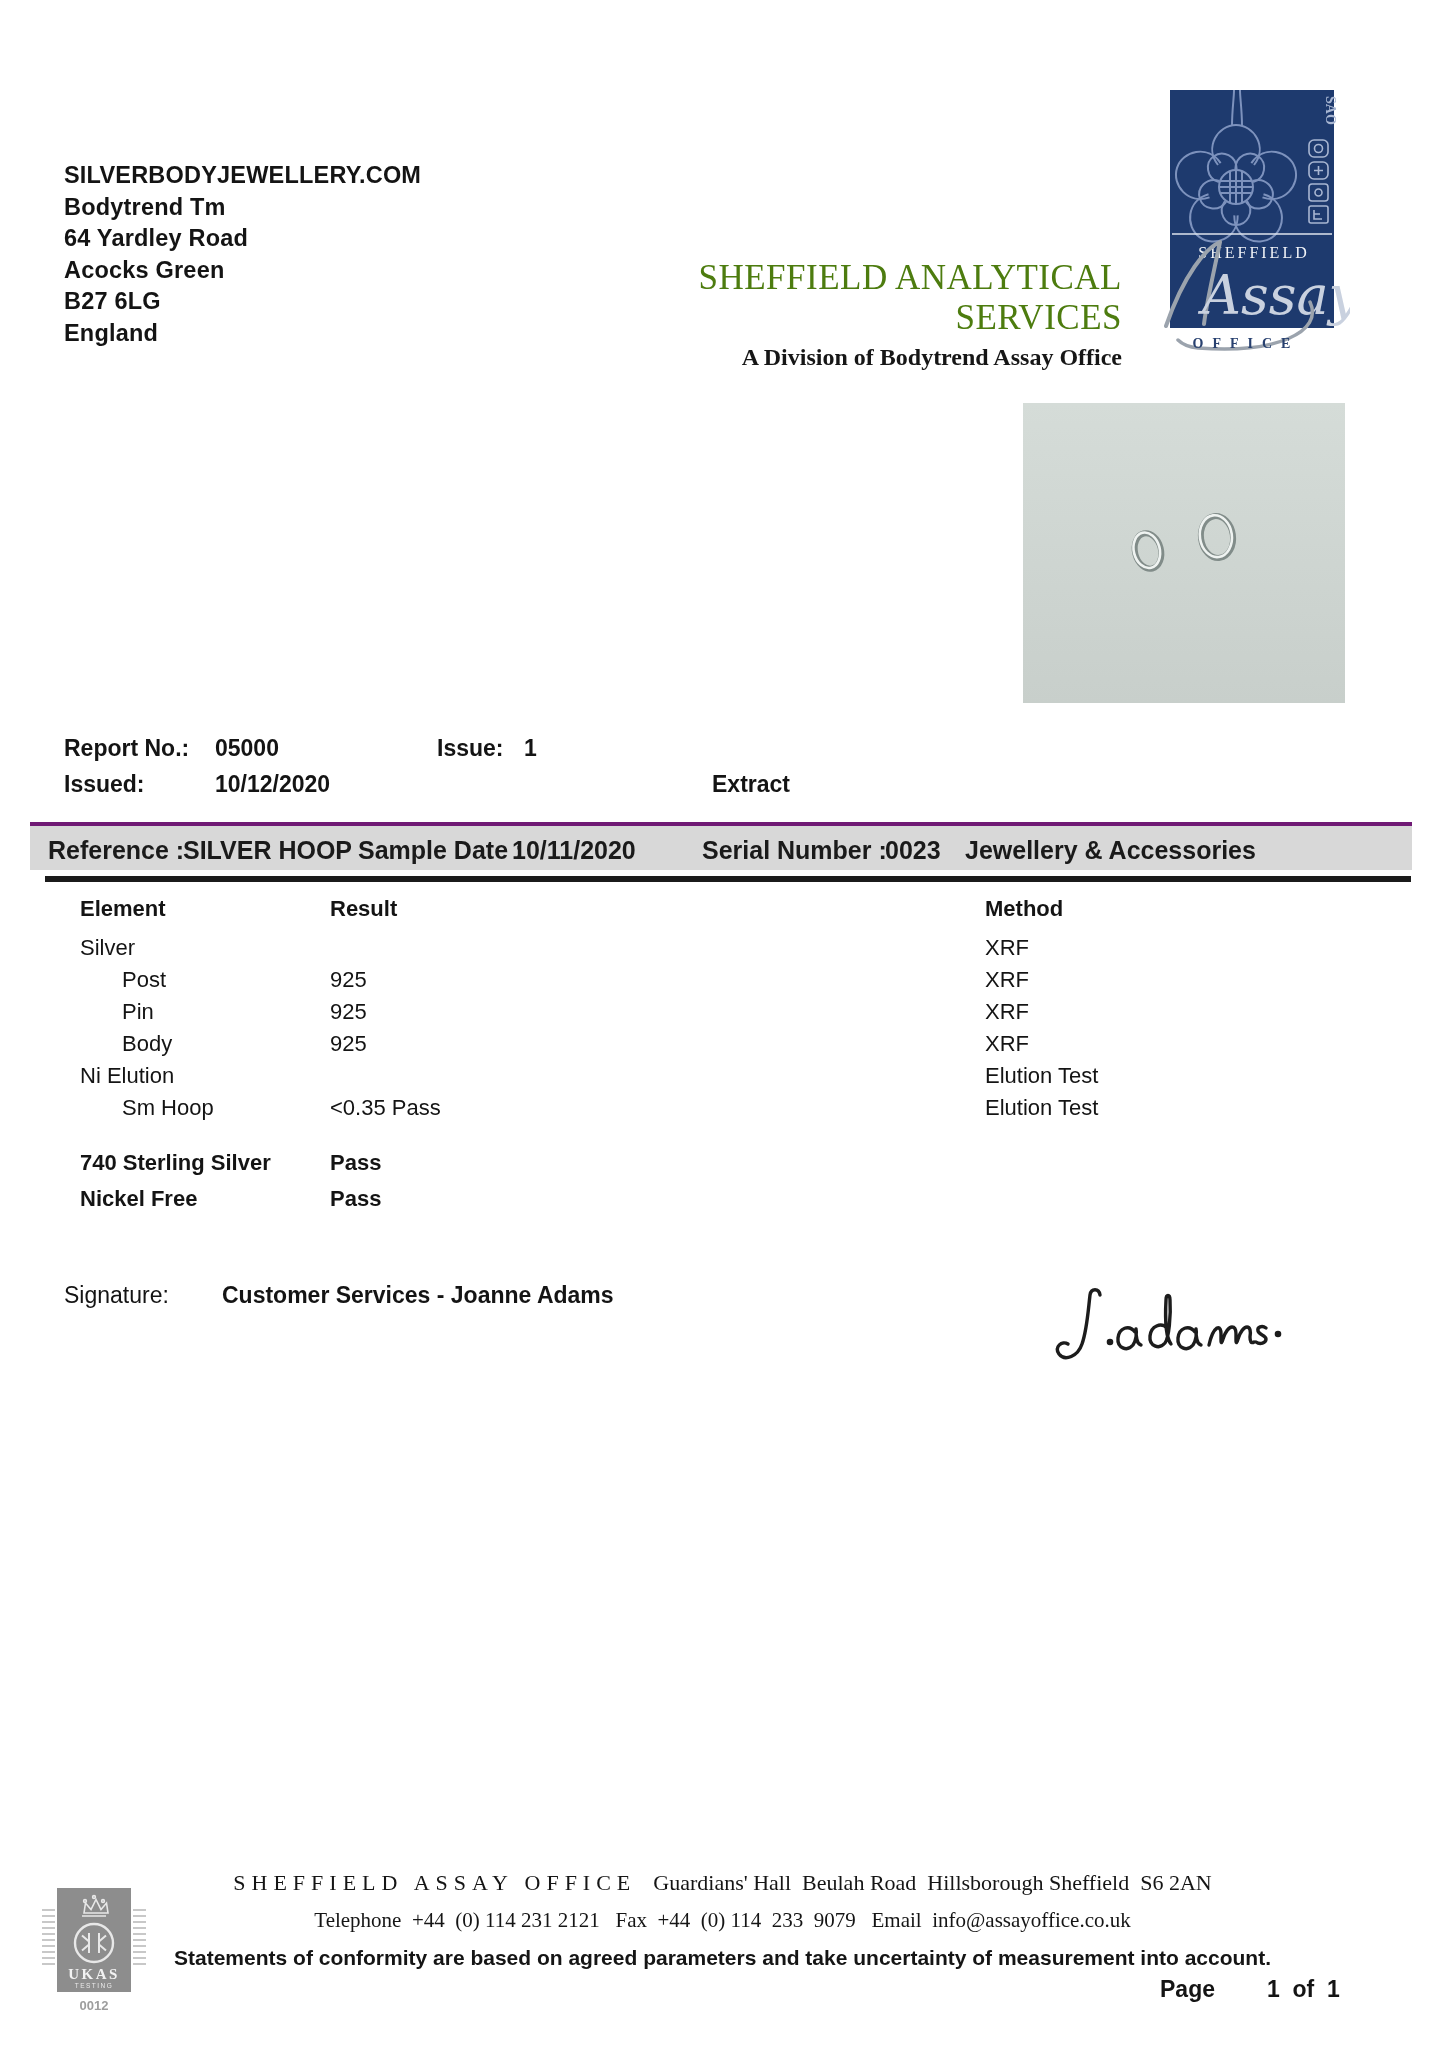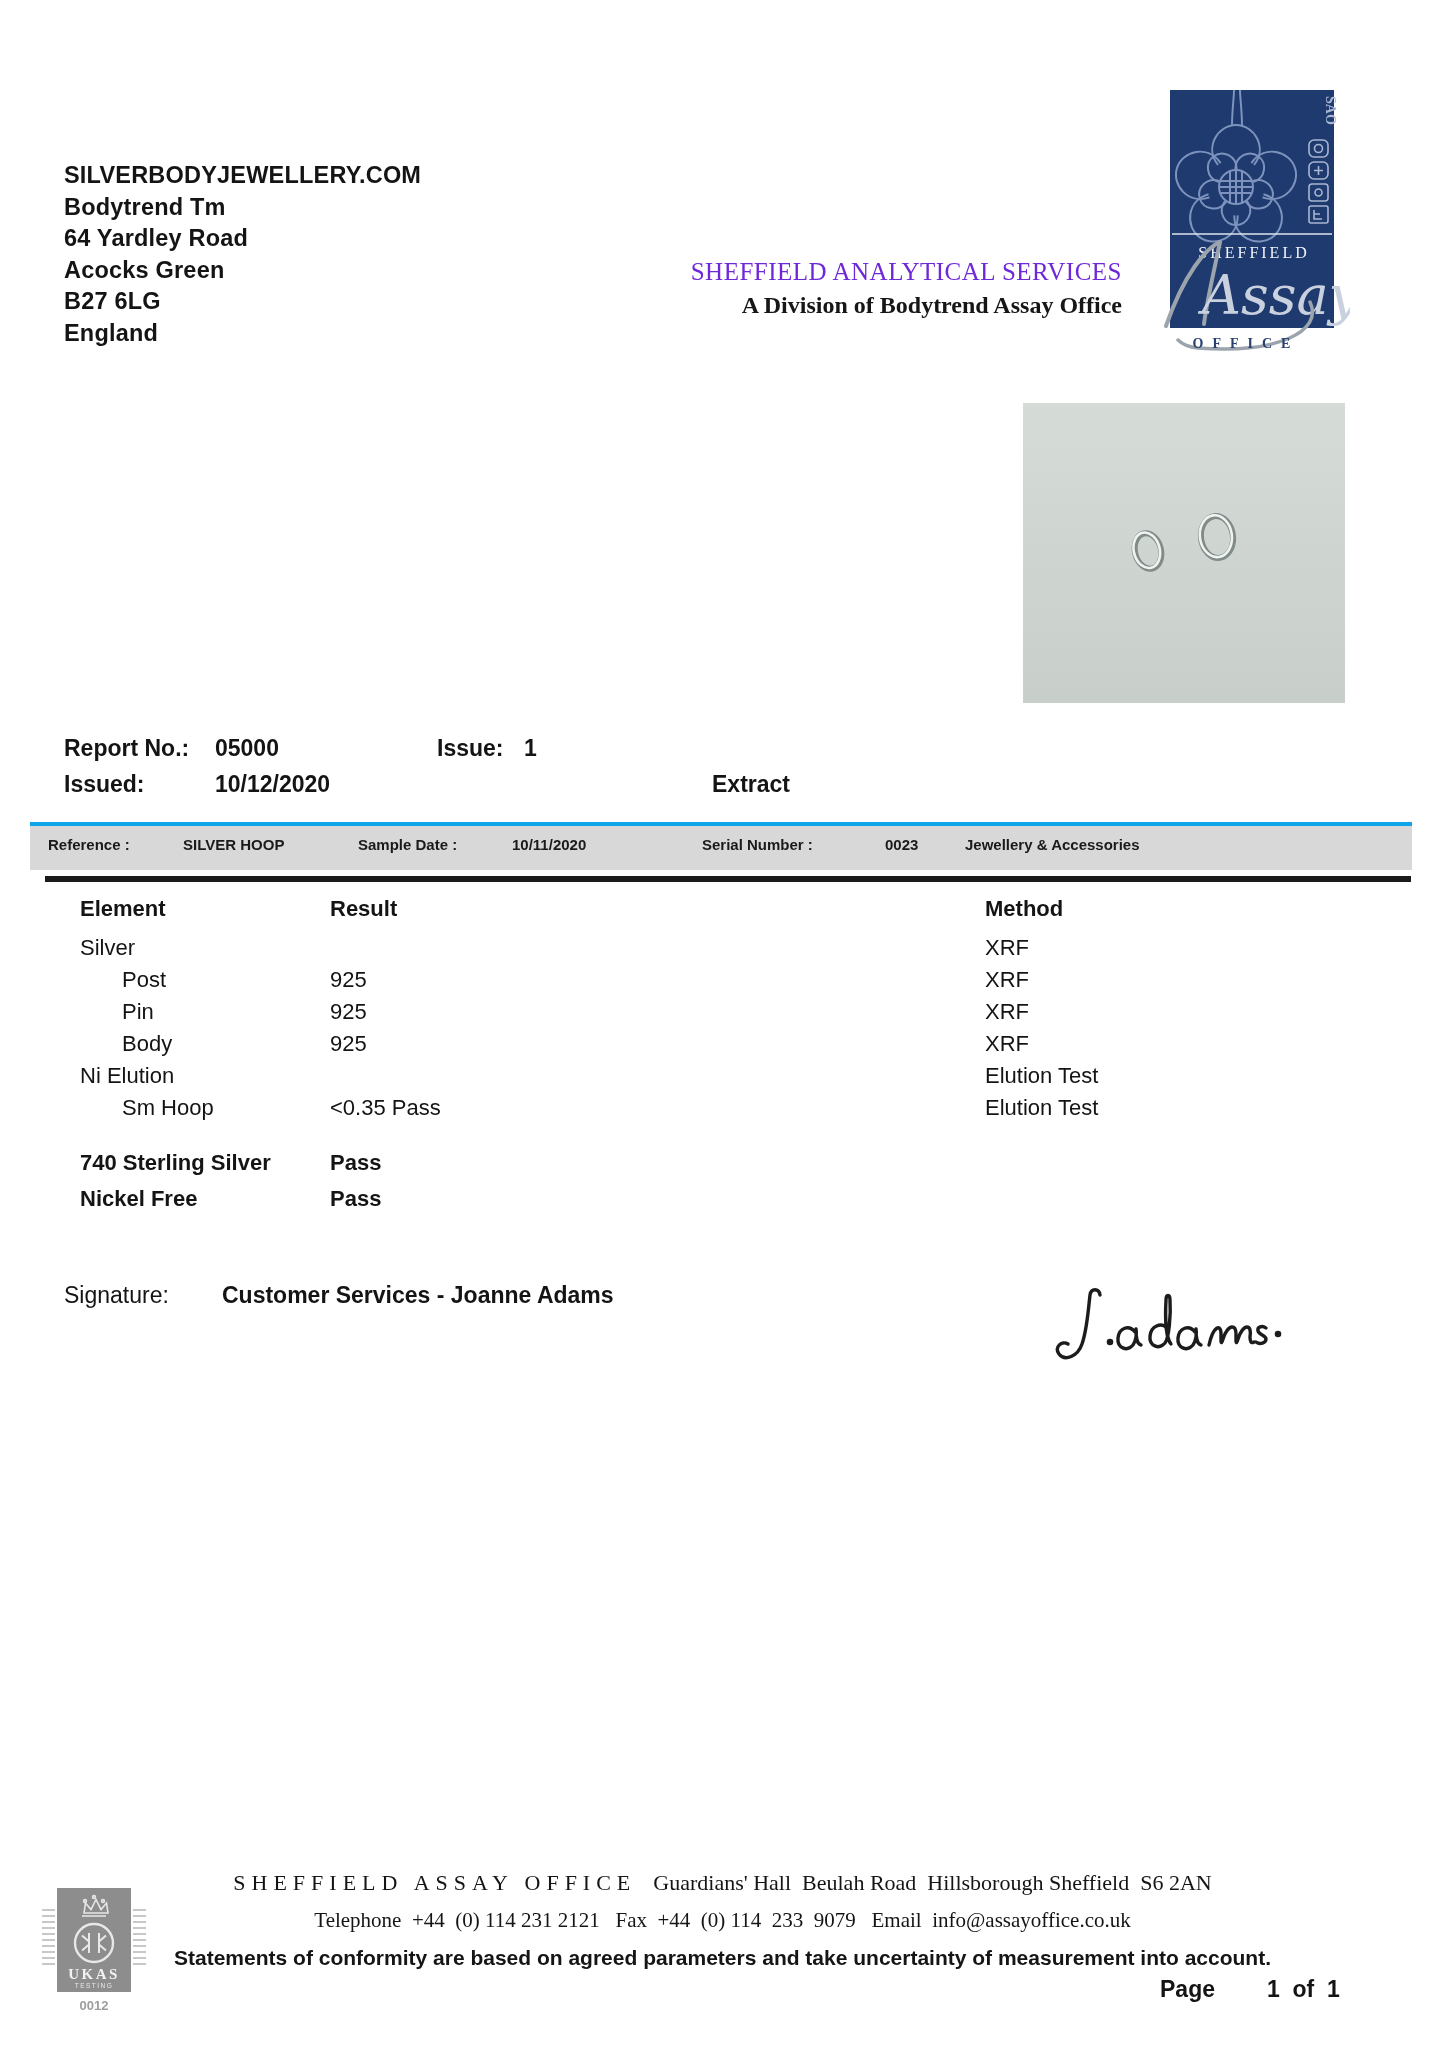"SHEFFIELD ANALYTICAL SERVICES" .org-title { color: #6d28d9 -> #4d7c0f; font-size: 25px -> 35px }
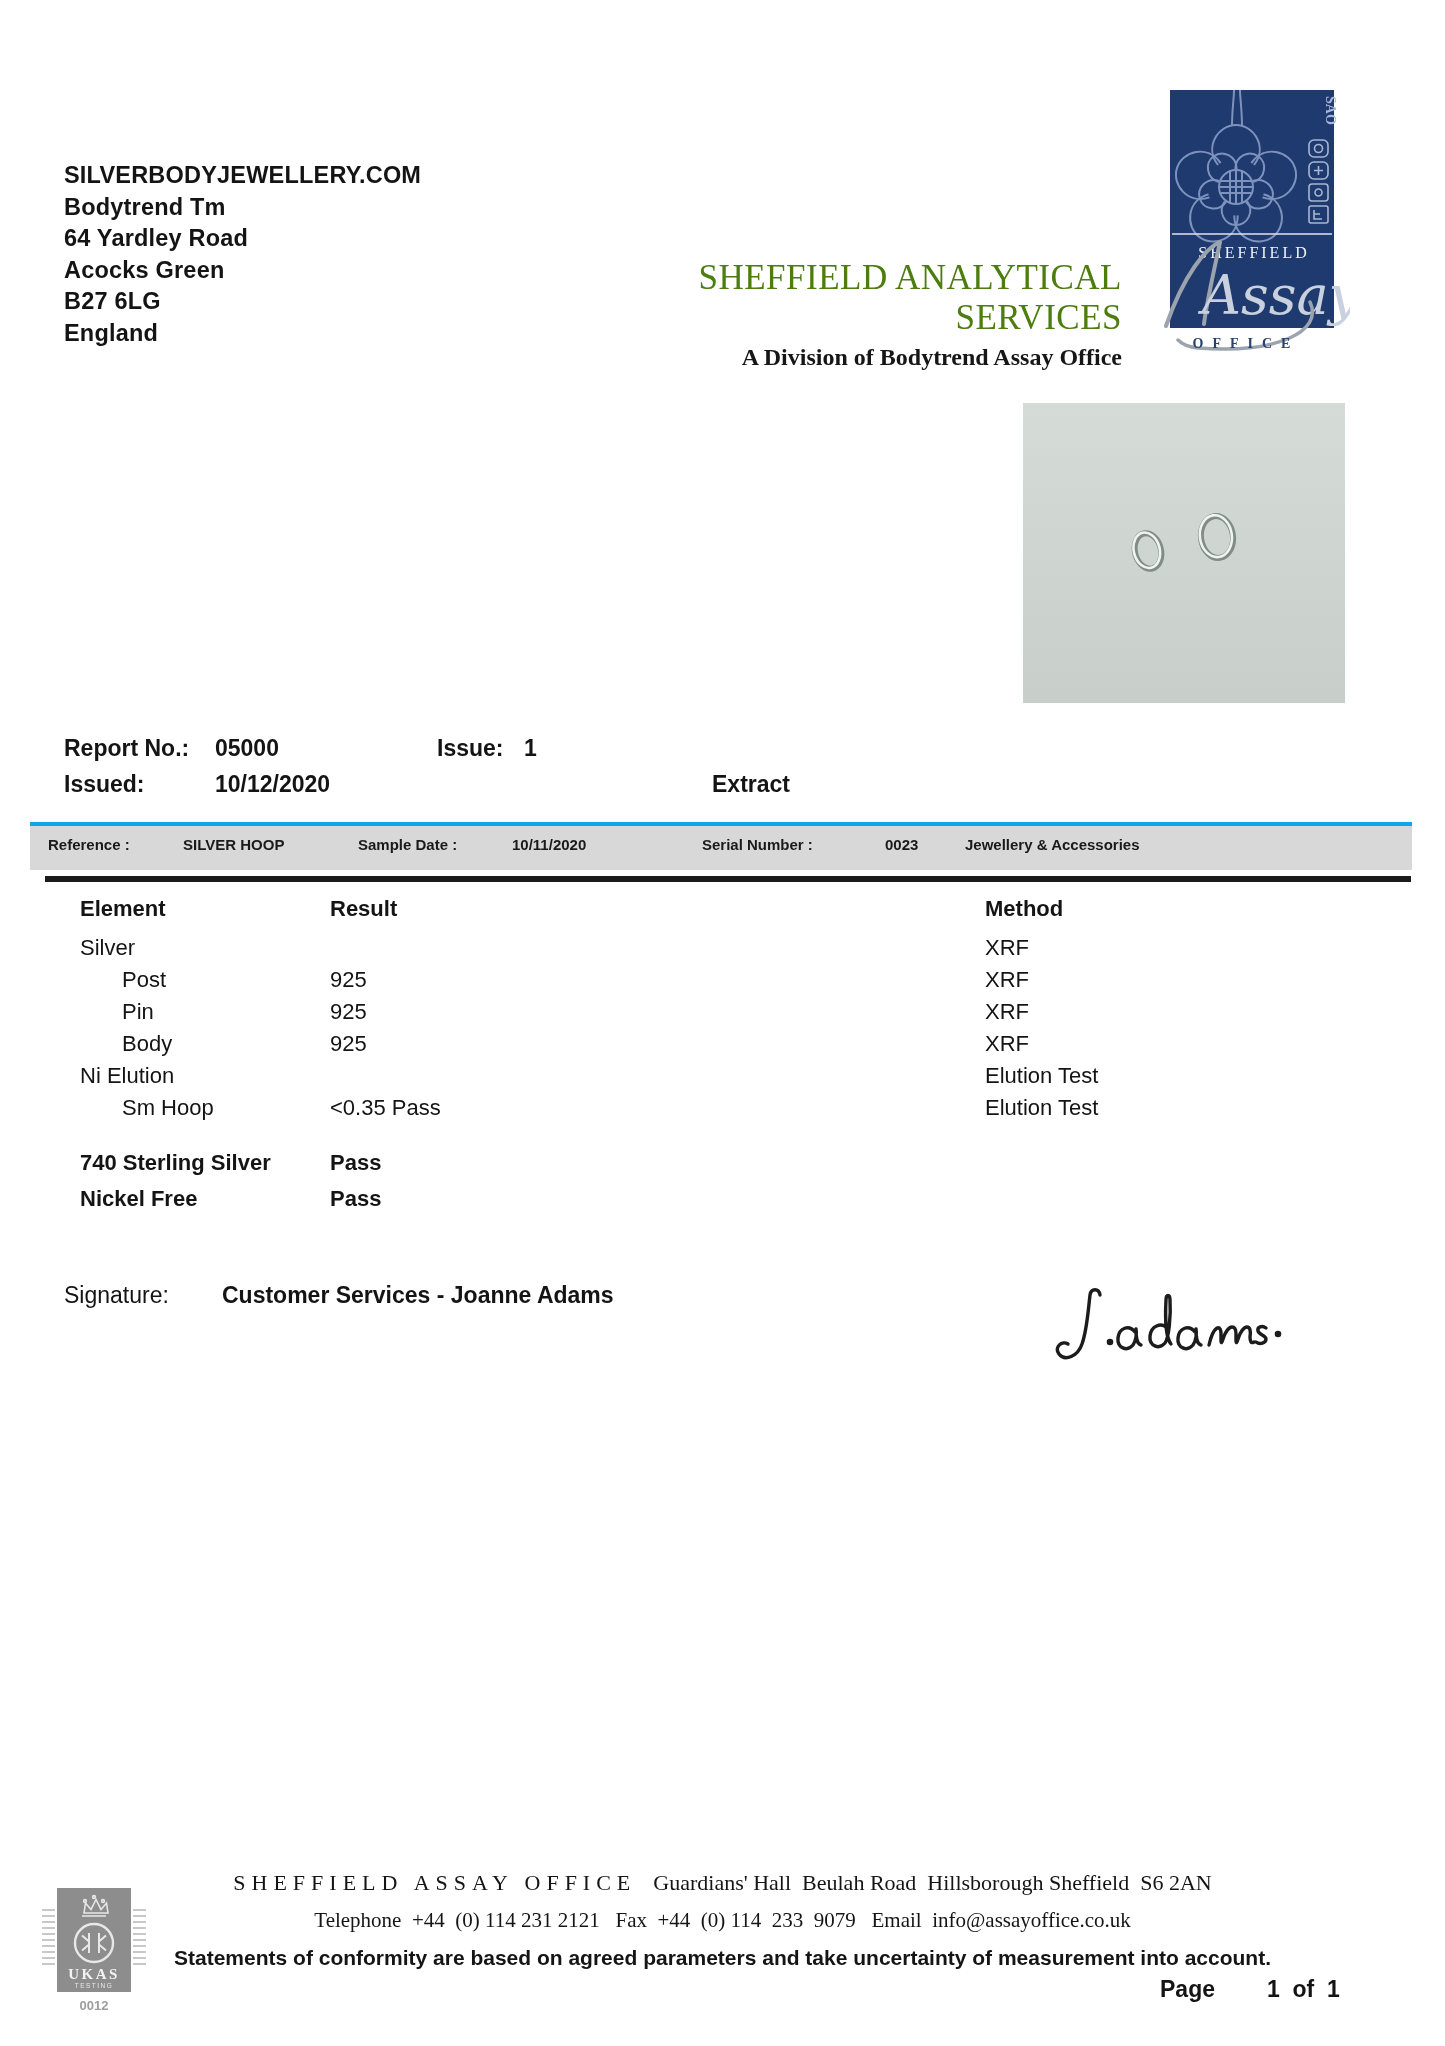"Reference :" .ref-bar { border-top: 4px solid #0ea5e9 -> 4px solid #701a75; font-size: 15px -> 25px }
